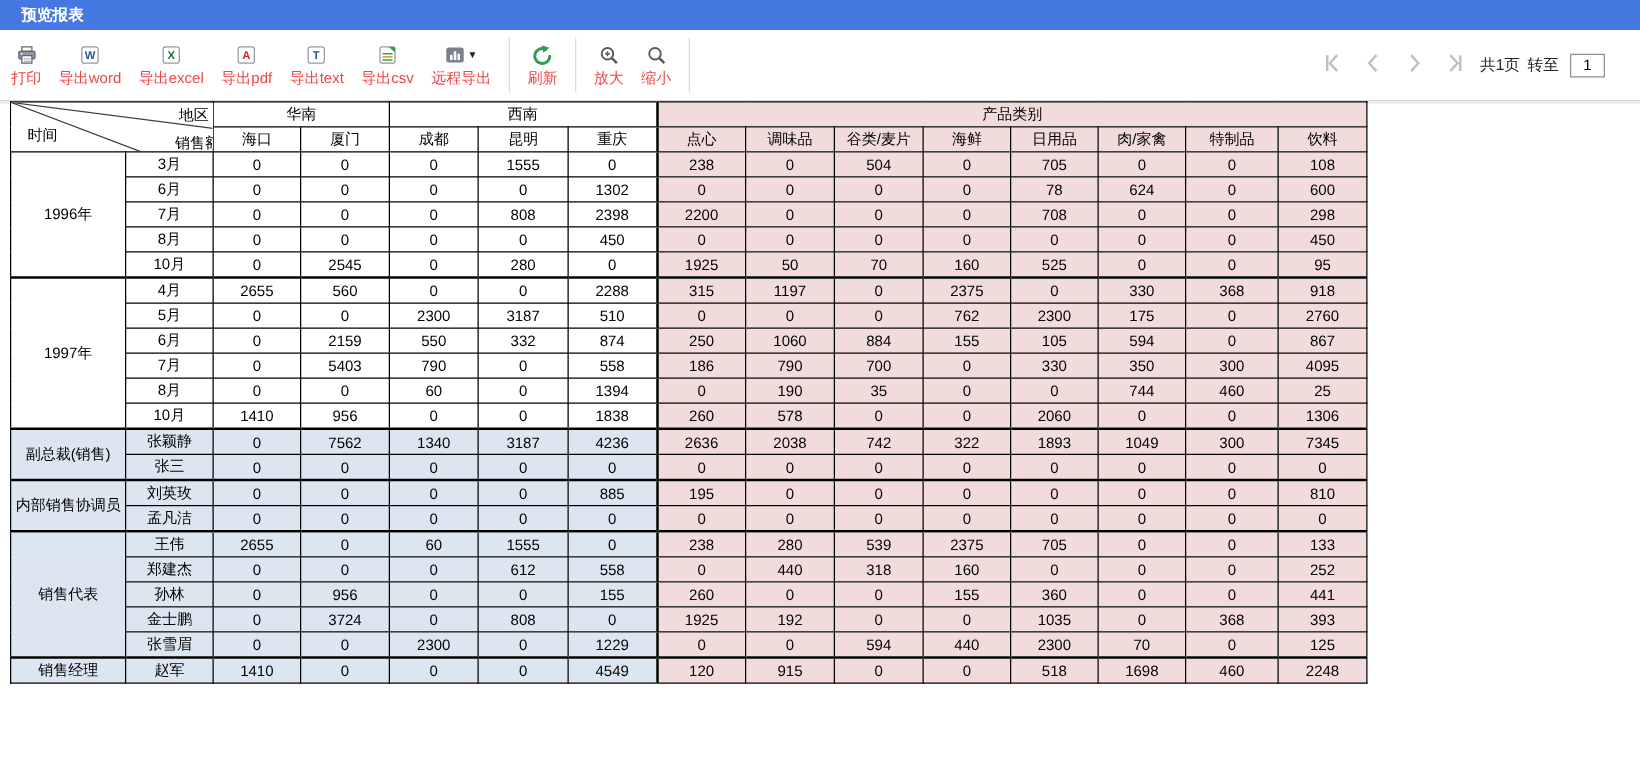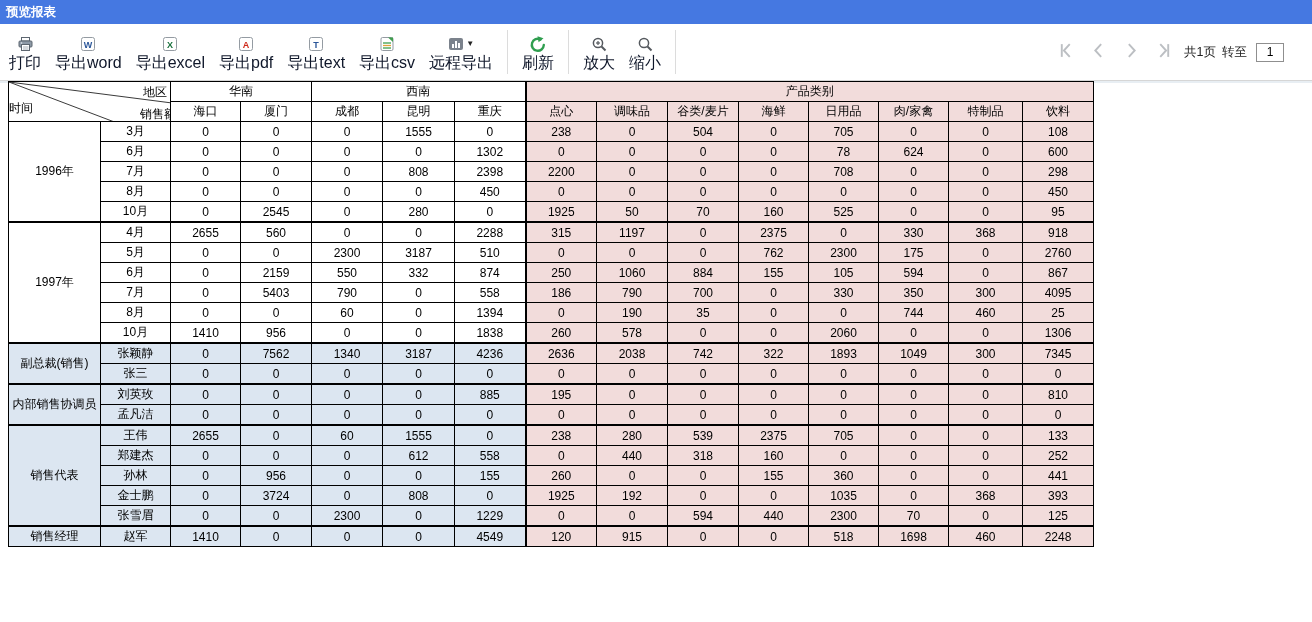"预览报表" .titlebar { padding-left: 6px -> 17px }
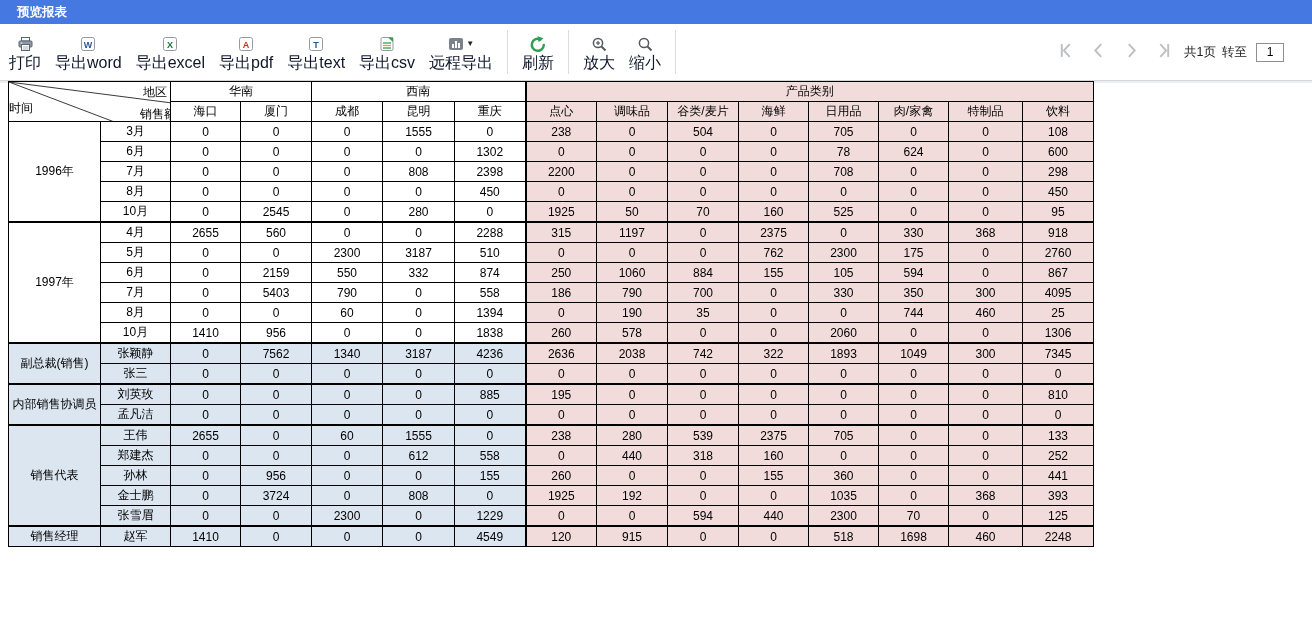"打印" .tb-btn .lbl { color: #0f172a -> #ef4444; font-size: 16px -> 12px }
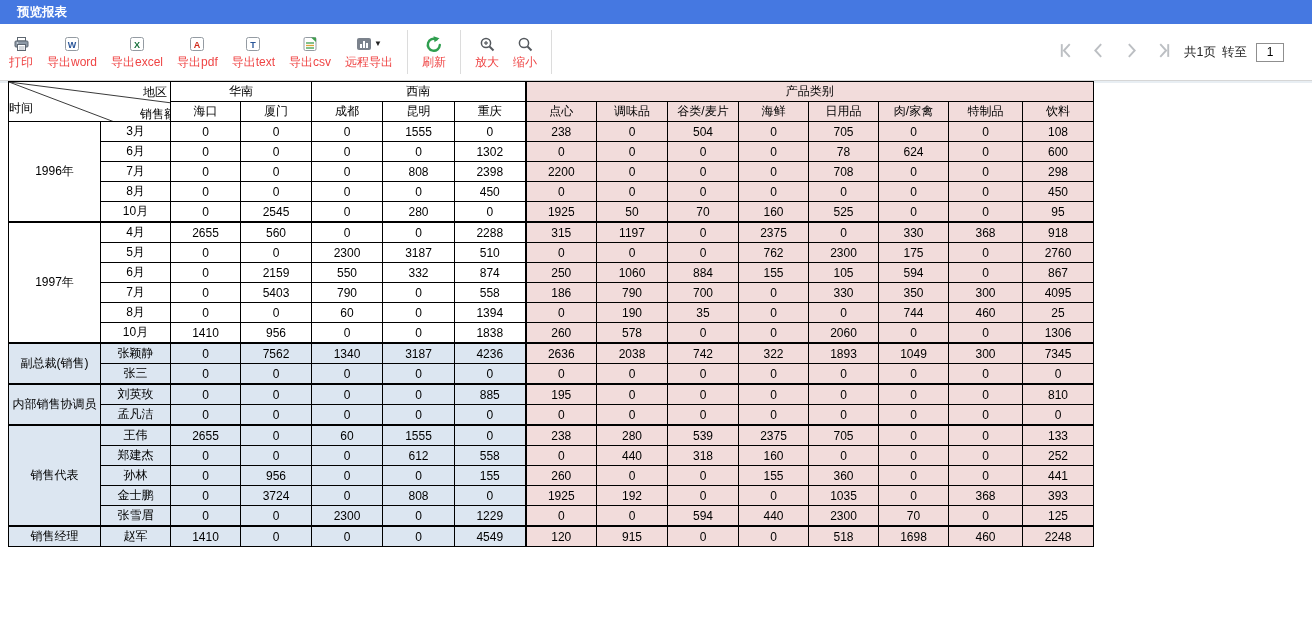"时间" .lbl-time { left: 0 -> 13px }
